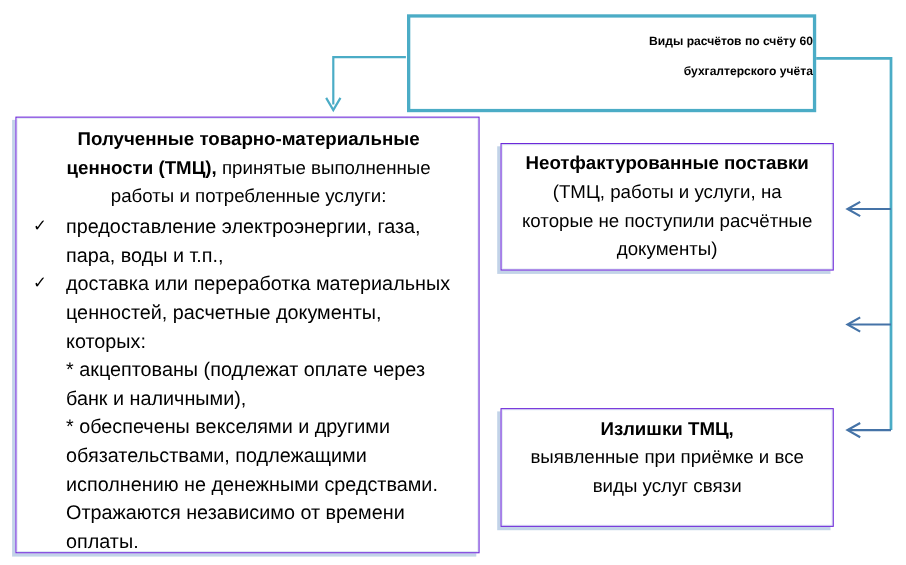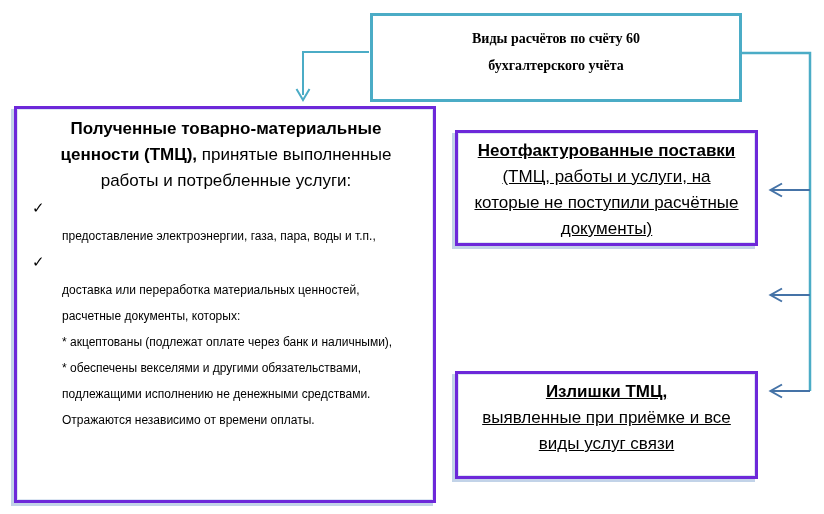"Виды расчётов по счёту 60" .title-box .txt { font-family: Liberation Serif, serif -> none; font-size: 14px -> 11px; text-align: center -> right }
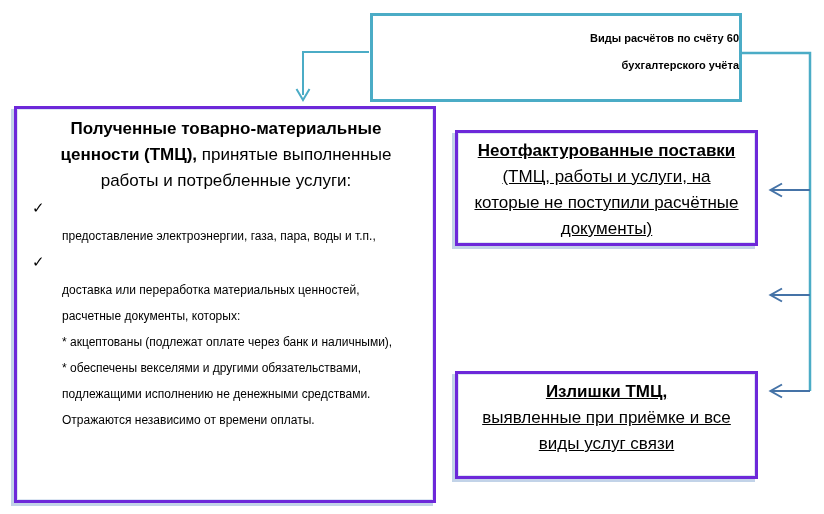"Полученные товарно-материальные ценности" .blue { border: 3px solid #6d28d9 -> 1px solid #6d28d9 }
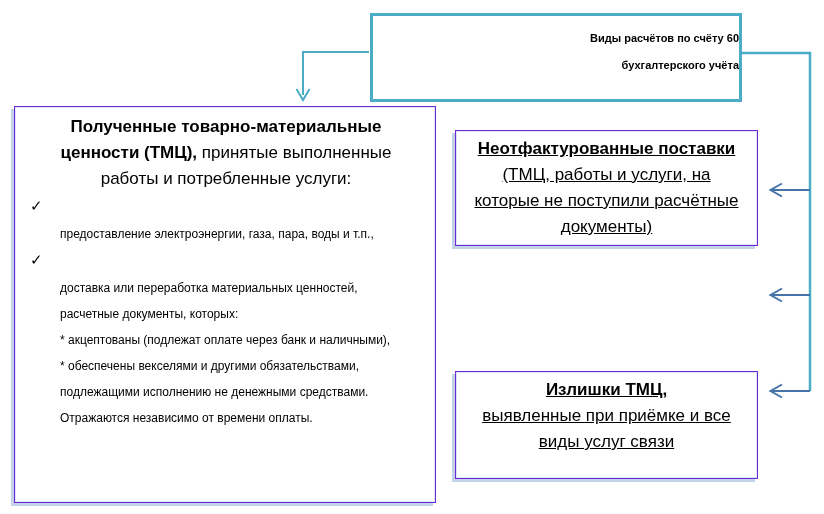"Неотфактурованные поставки" .right-box .txt { text-decoration: underline -> none }
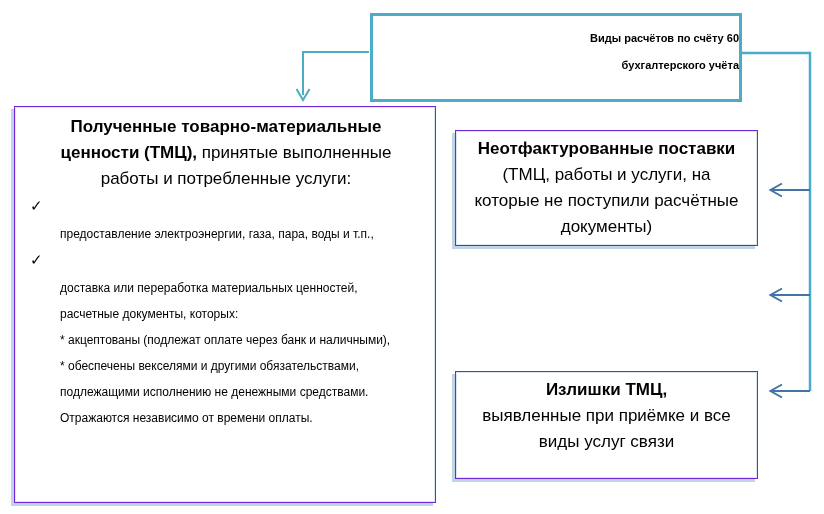"предоставление электроэнергии, газа," .bullet-row .btxt { font-size: 12px -> 18px; margin-top: 28px -> none }
